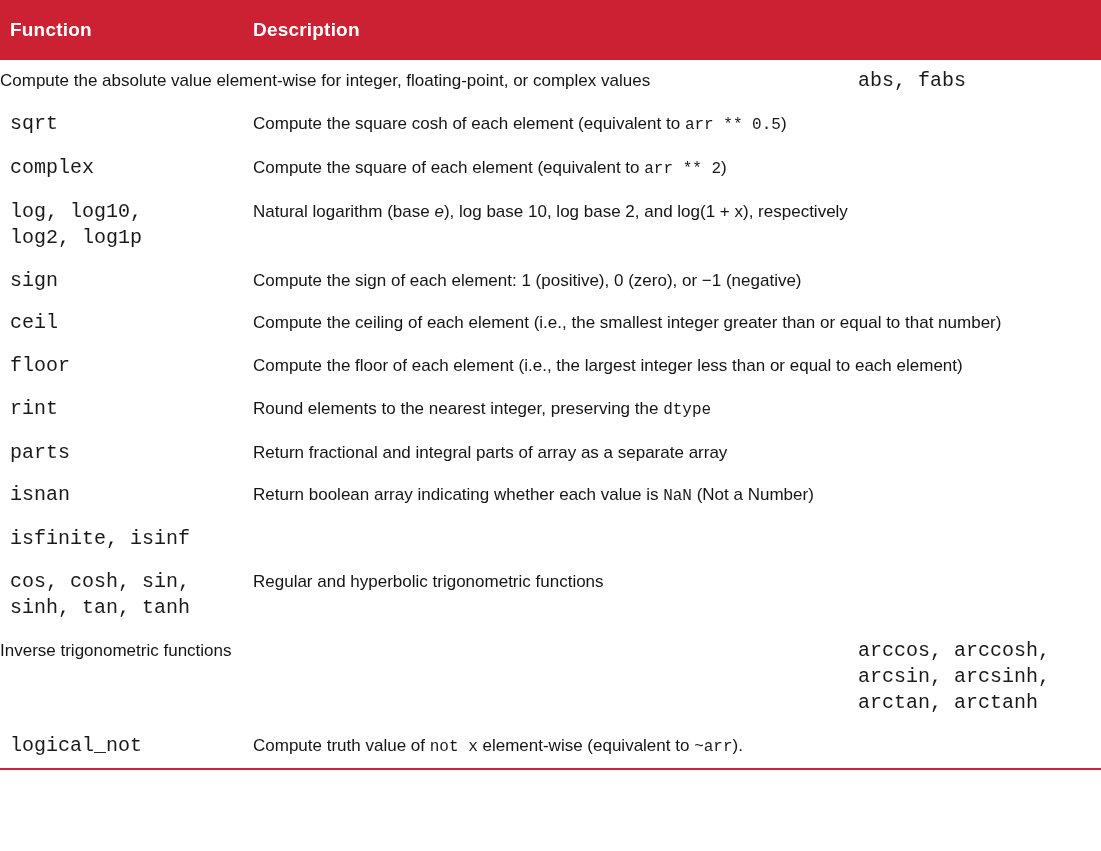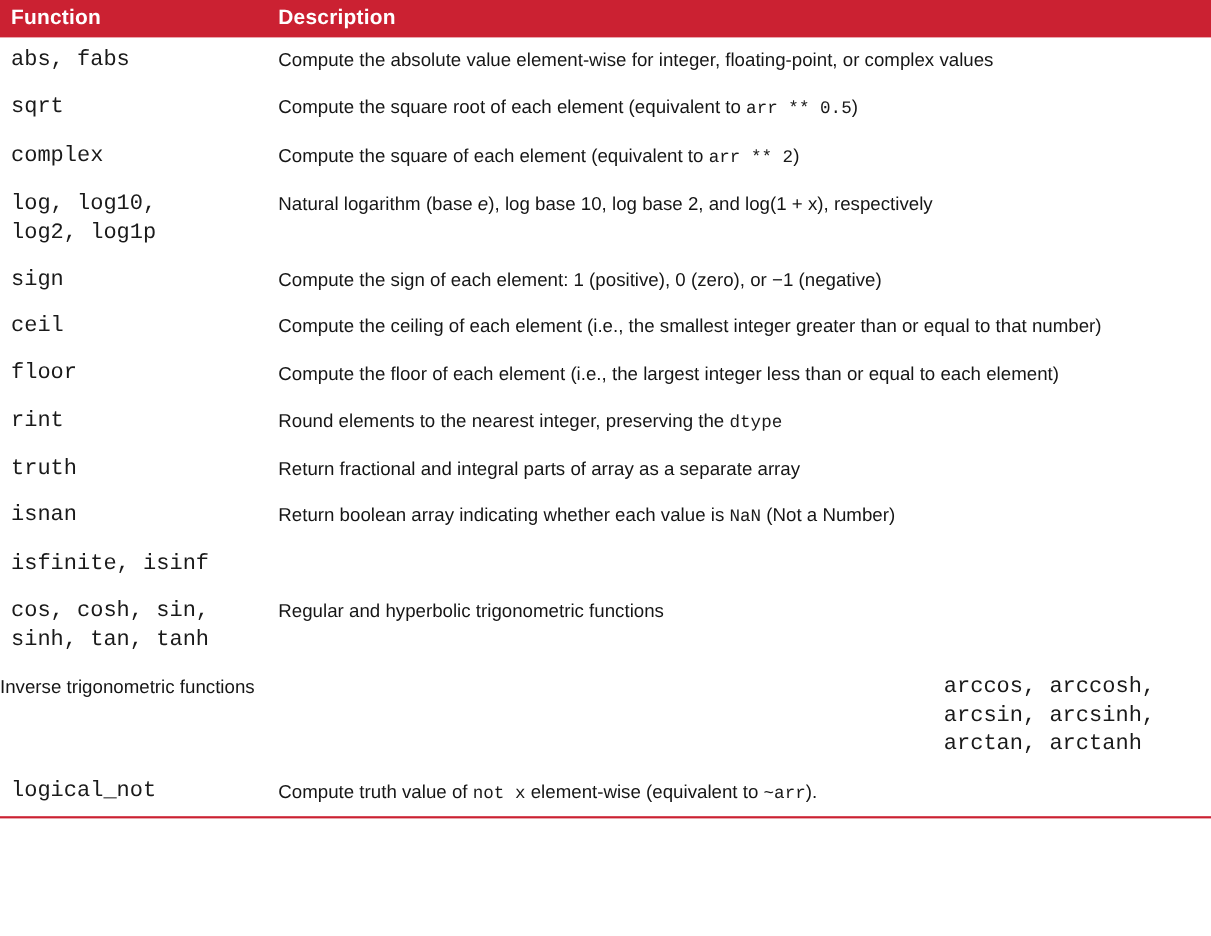"Function" .thead { height: 34px -> 60px }
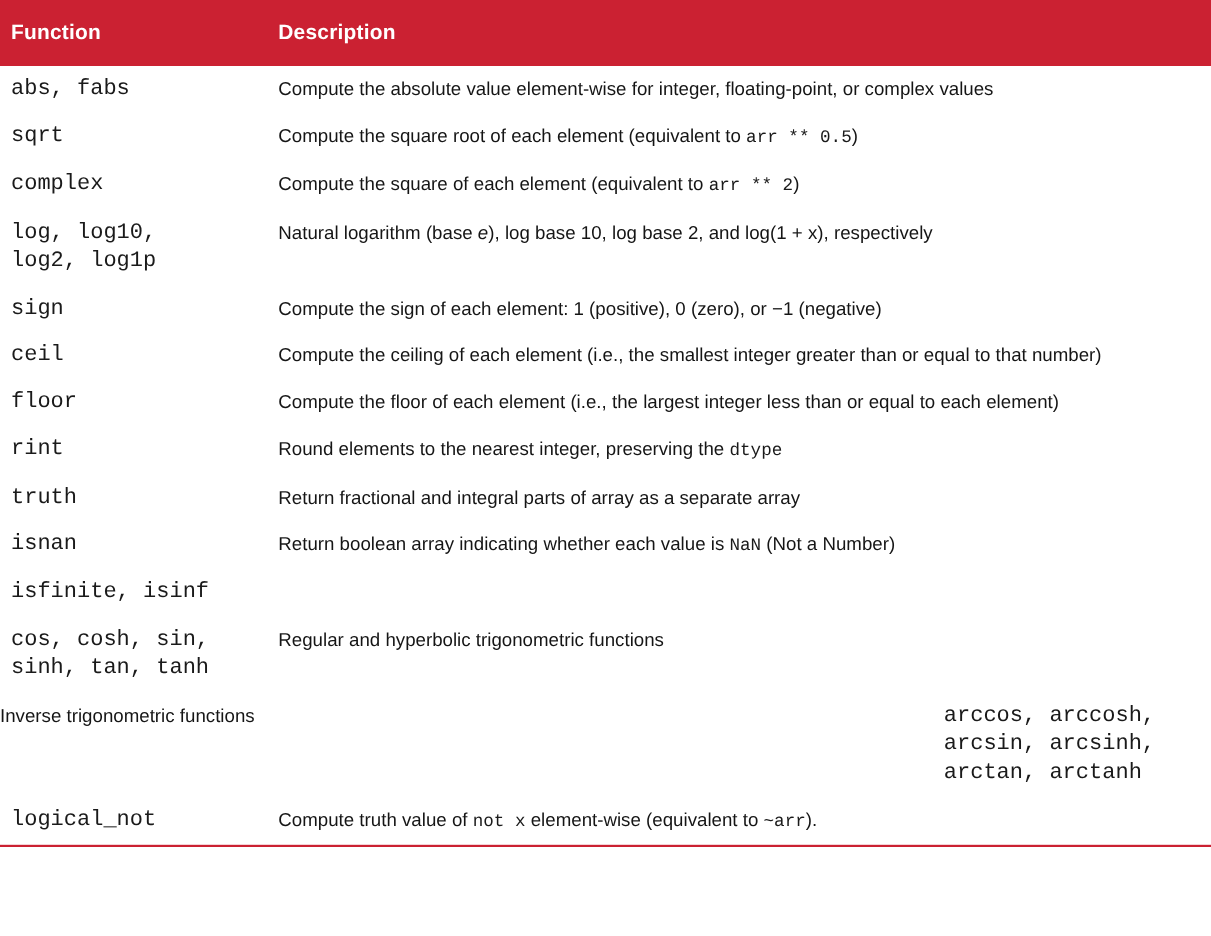"abs, fabs" div.td { order: before "Compute the absolute value element-wise" -> after "Compute the absolute value element-wise" }
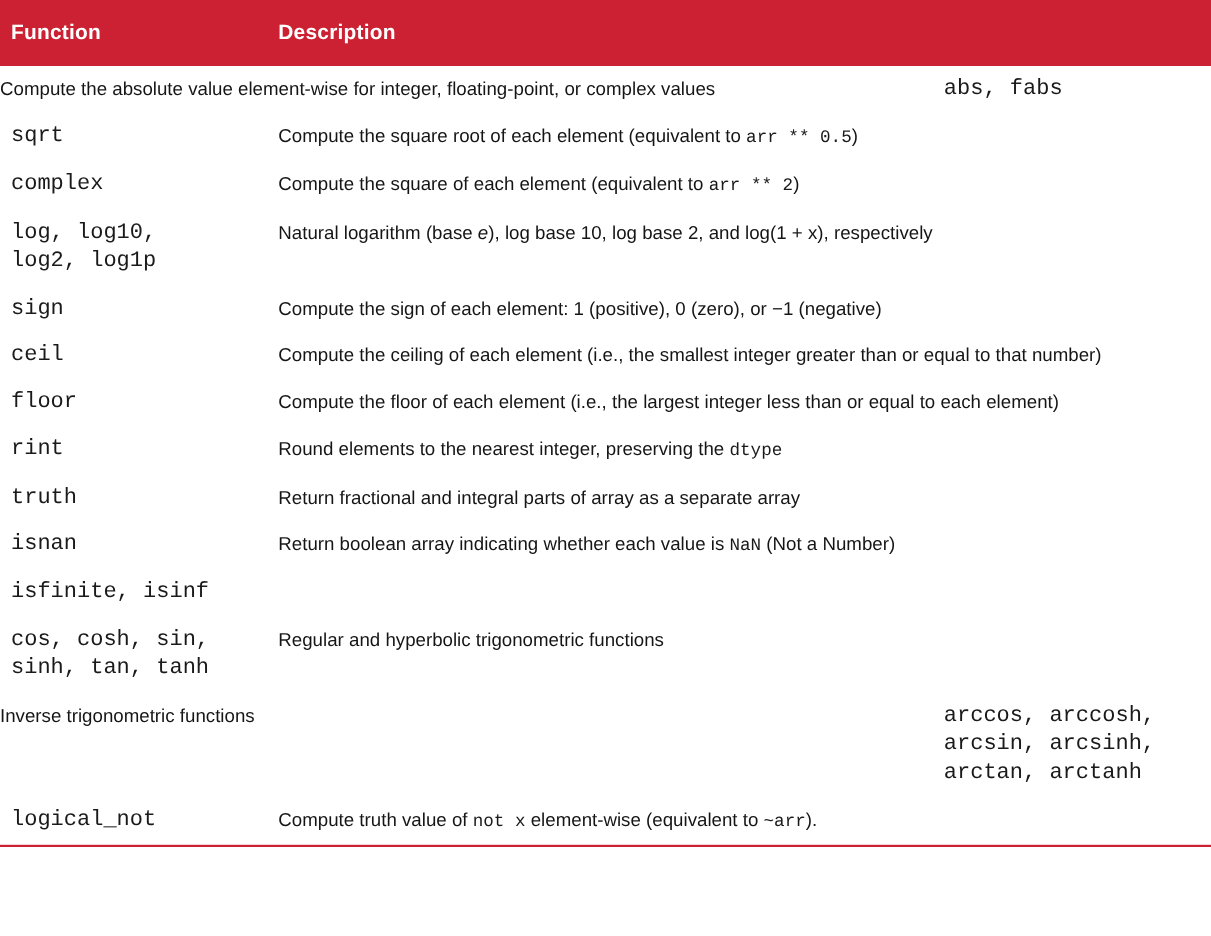"Compute the square root of" span { text: root -> cosh }
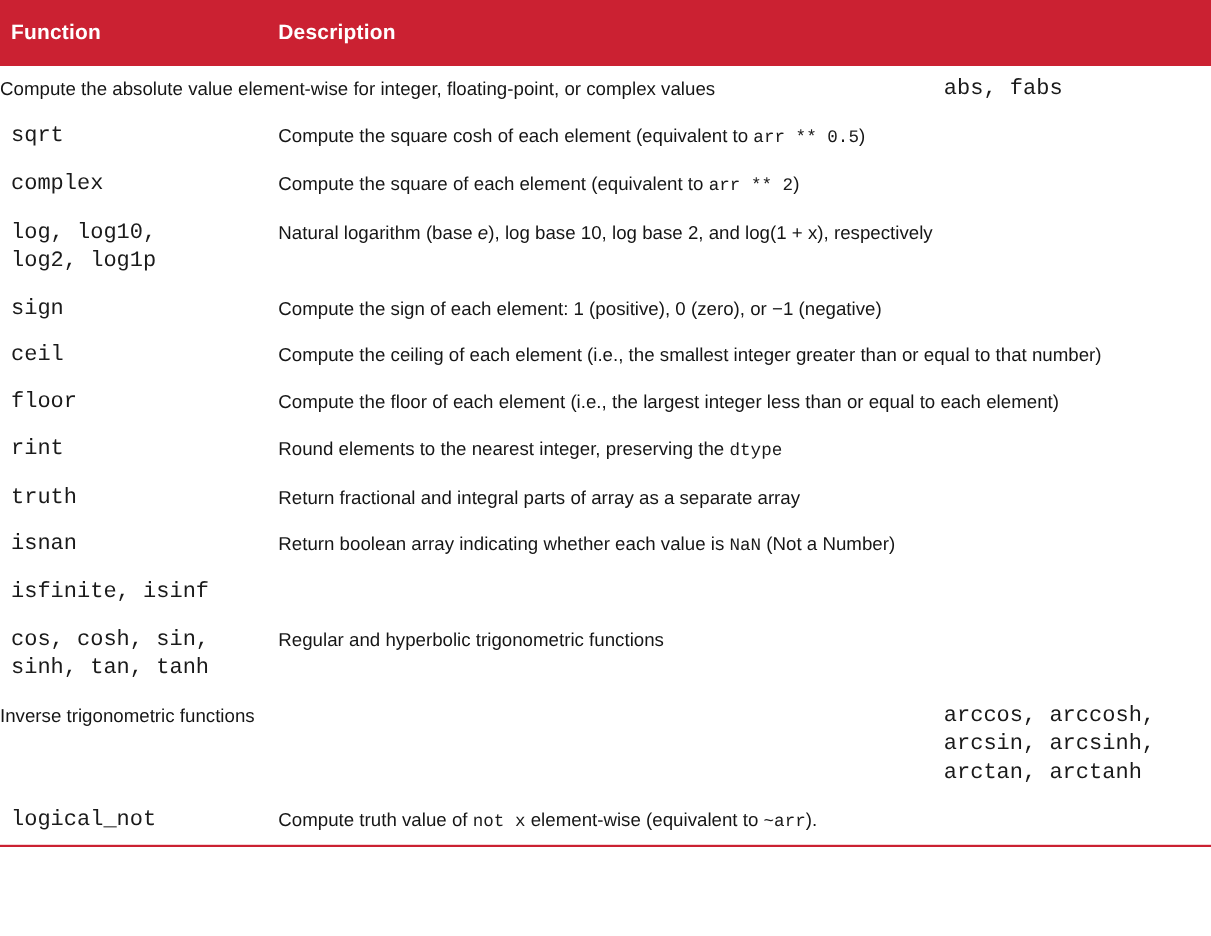"truth" div.td { text: truth -> parts }
